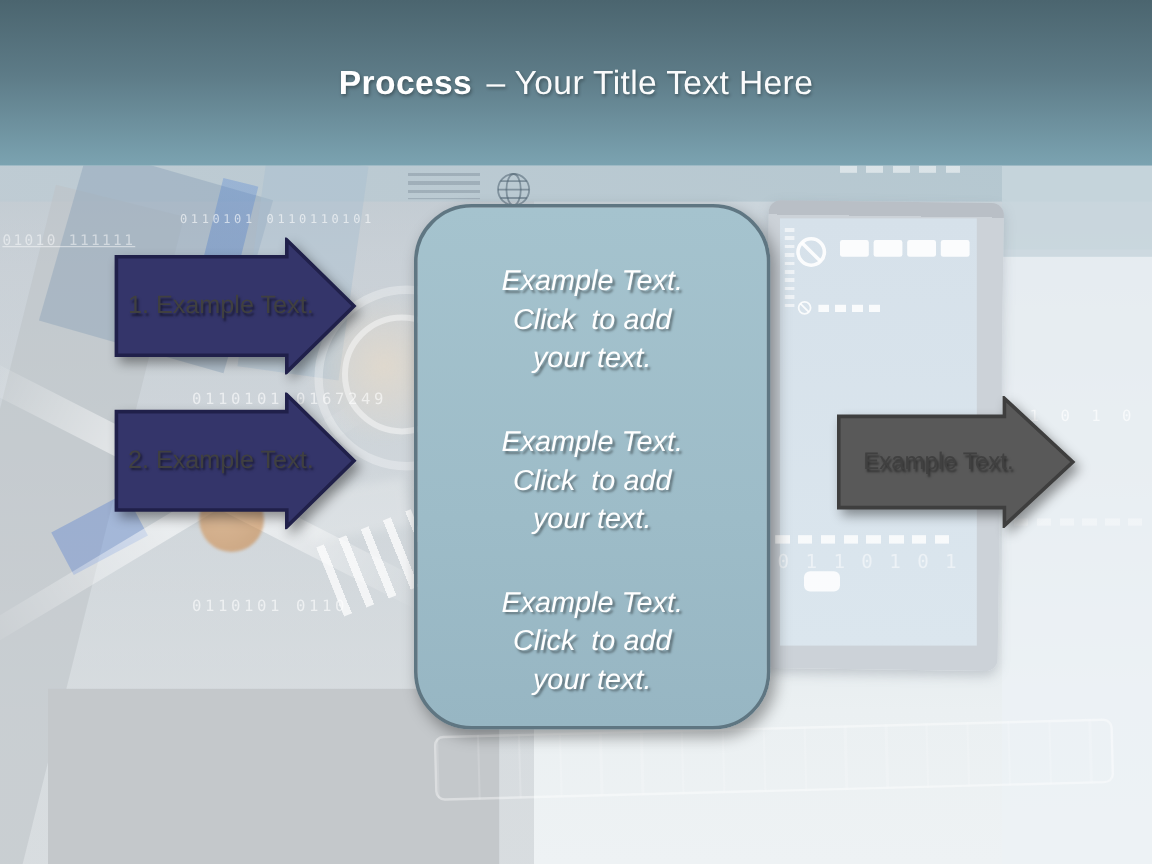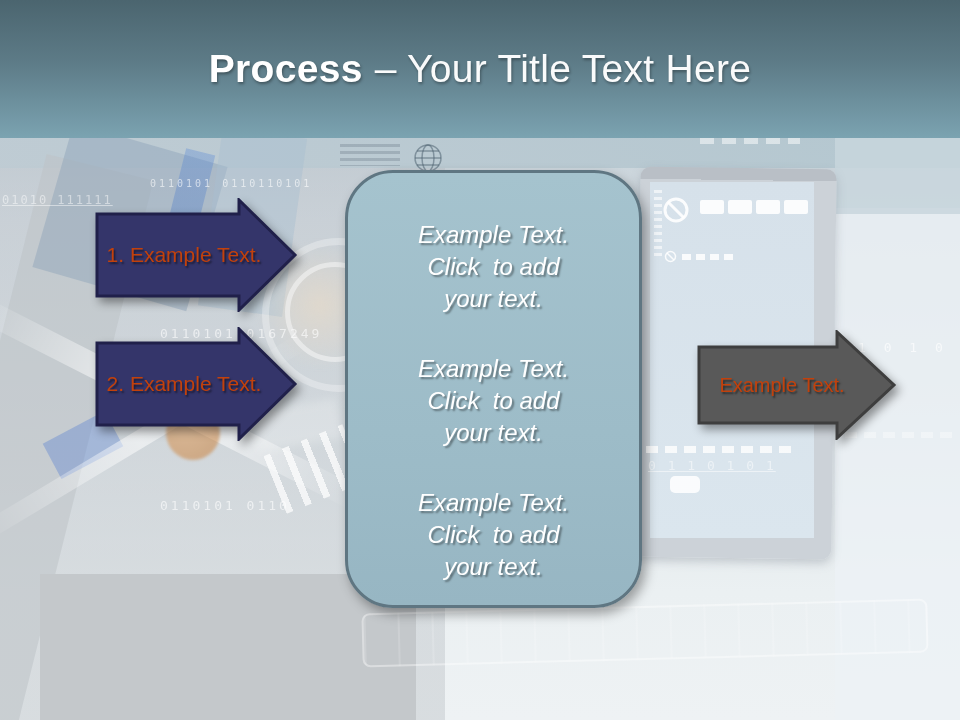"Process – Your Title Text" .title { font-size: 39px -> 28px }
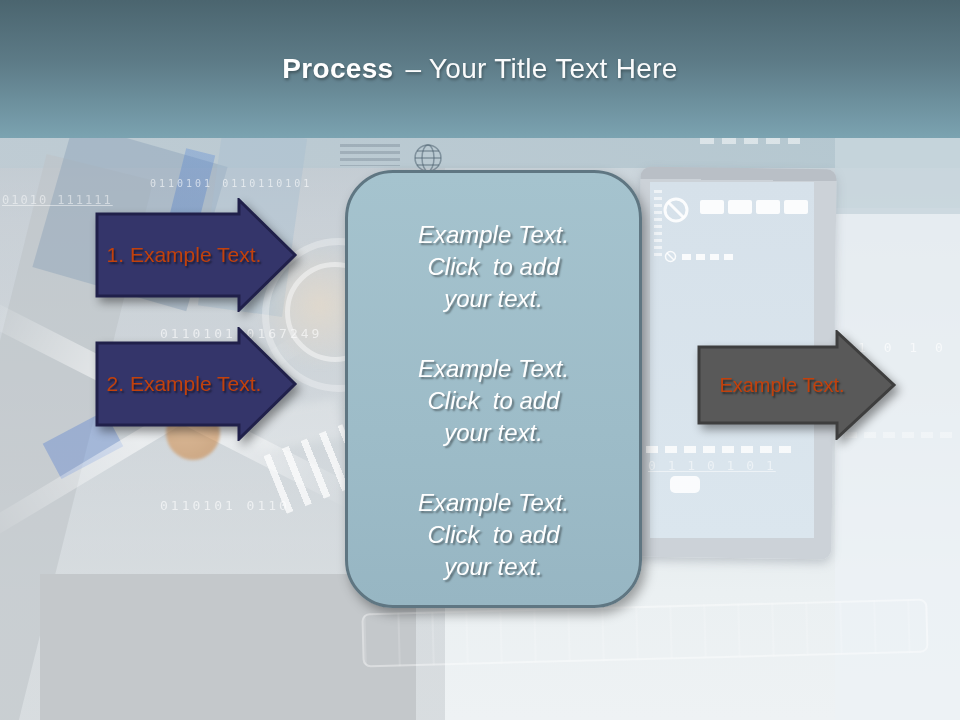"1. Example Text." .shape-label { color: #c2410c -> #404040 }
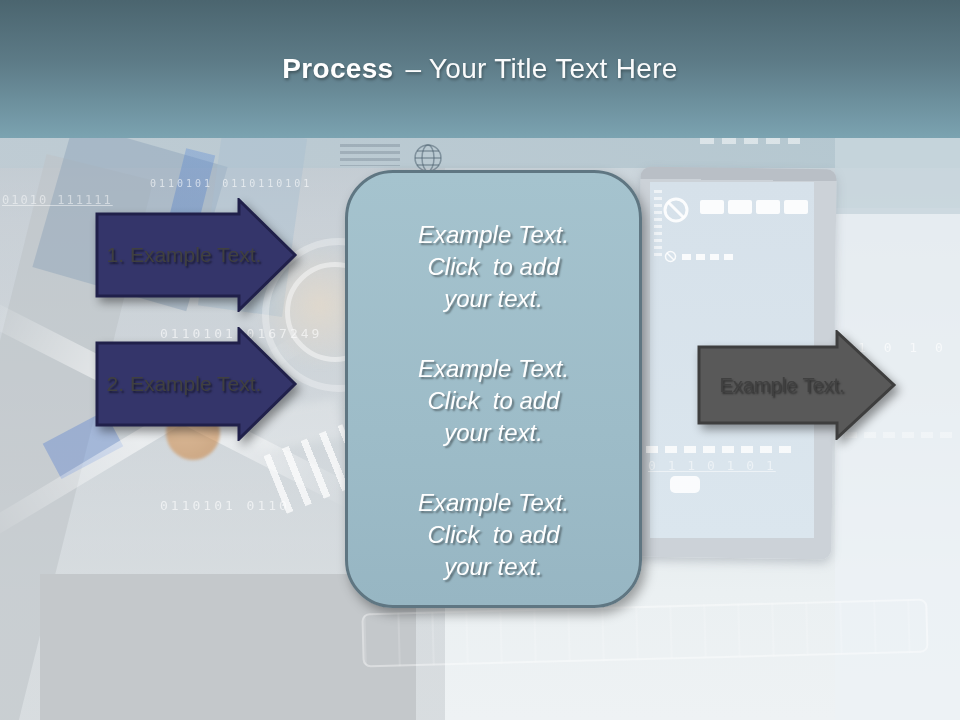"0 1 1 0 1" .bin-f { font-size: 13px -> 16px; text-decoration: underline -> none }
